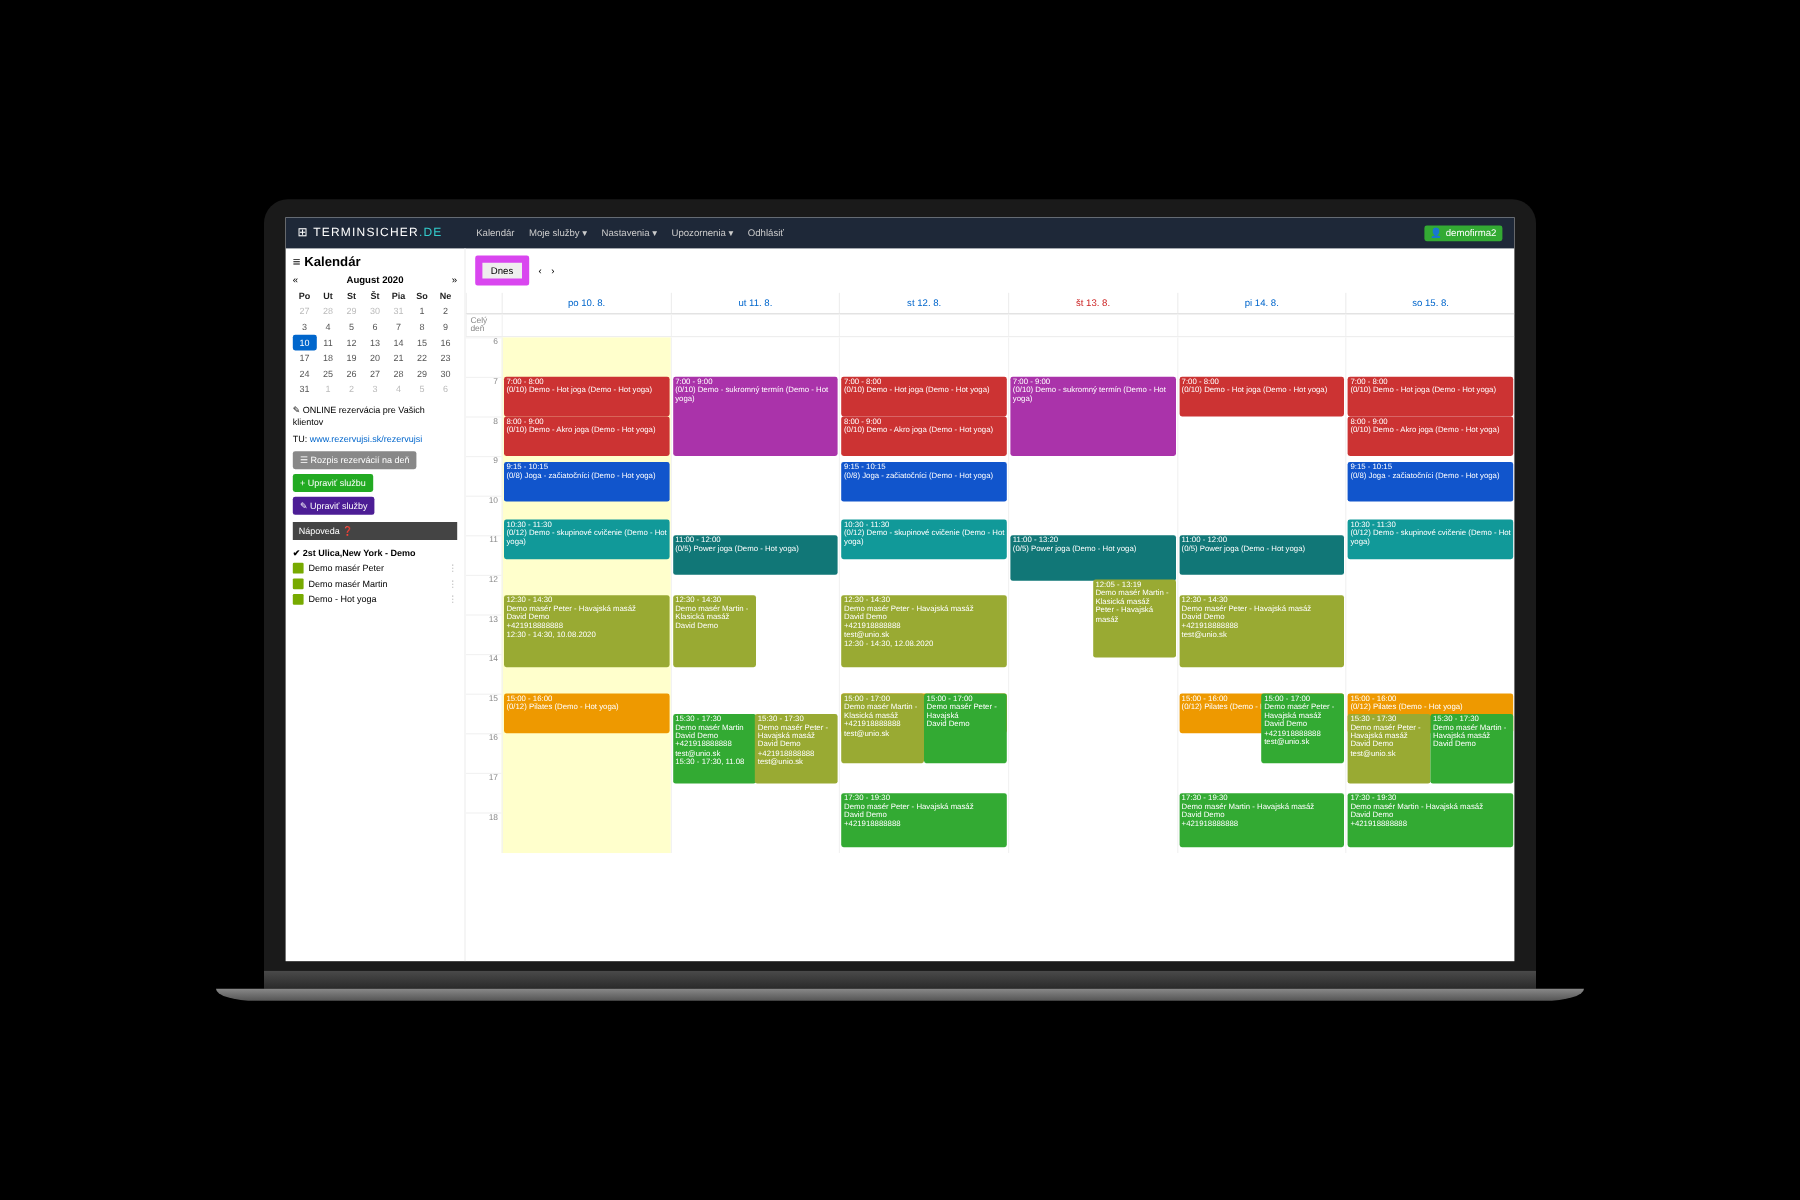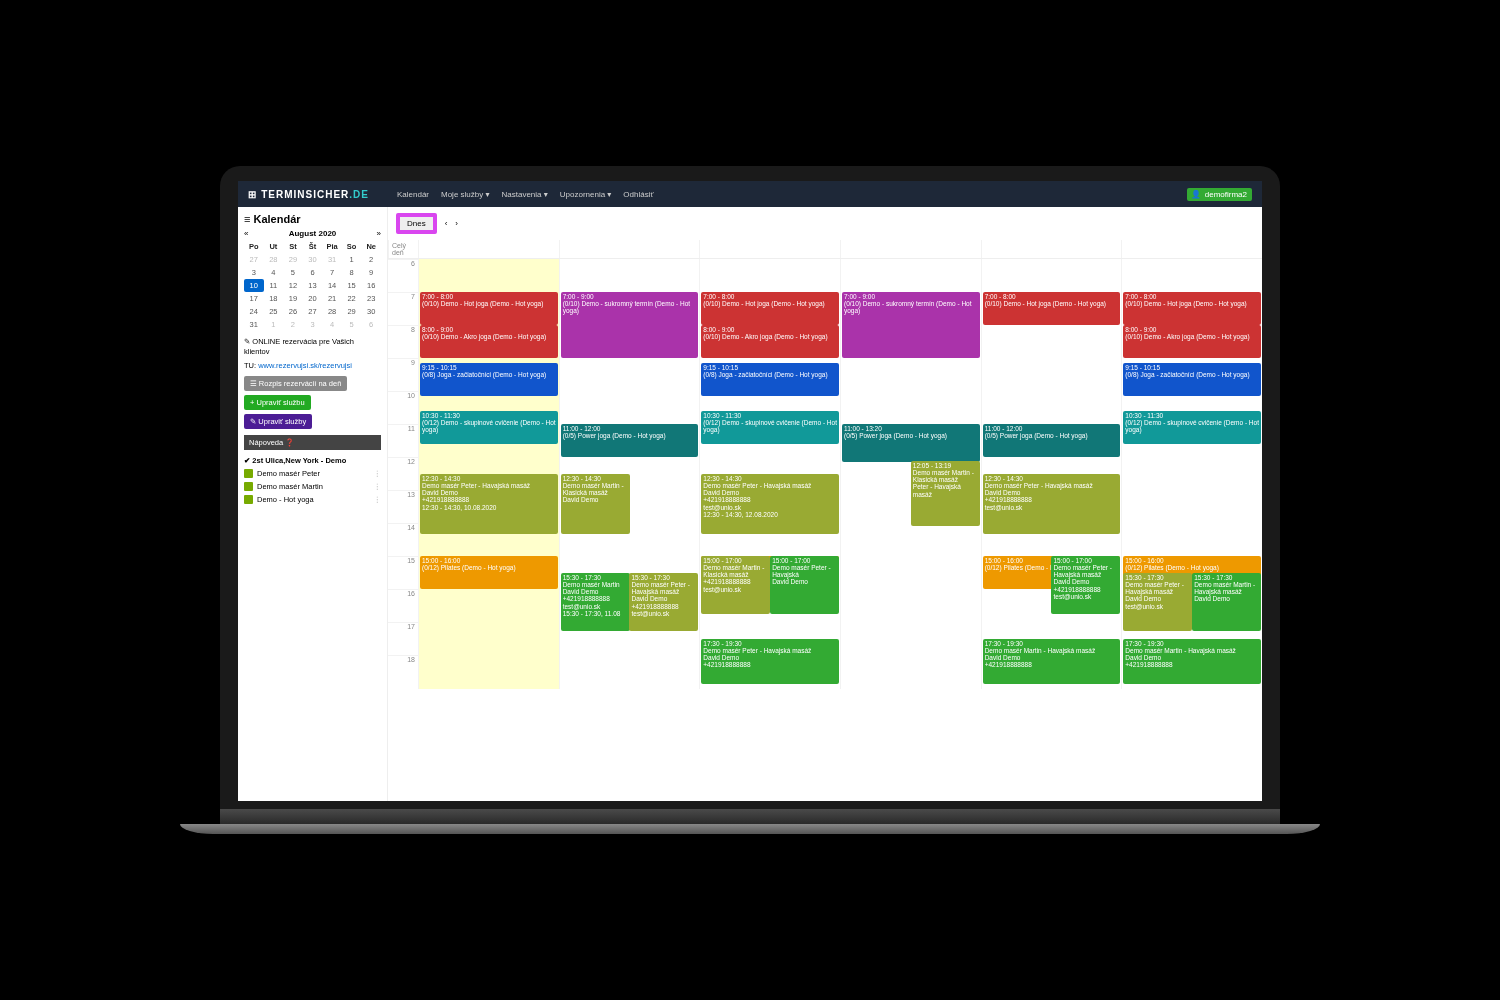"⊞ TERMINSICHER.DE" .logo { font-weight: bold -> normal }
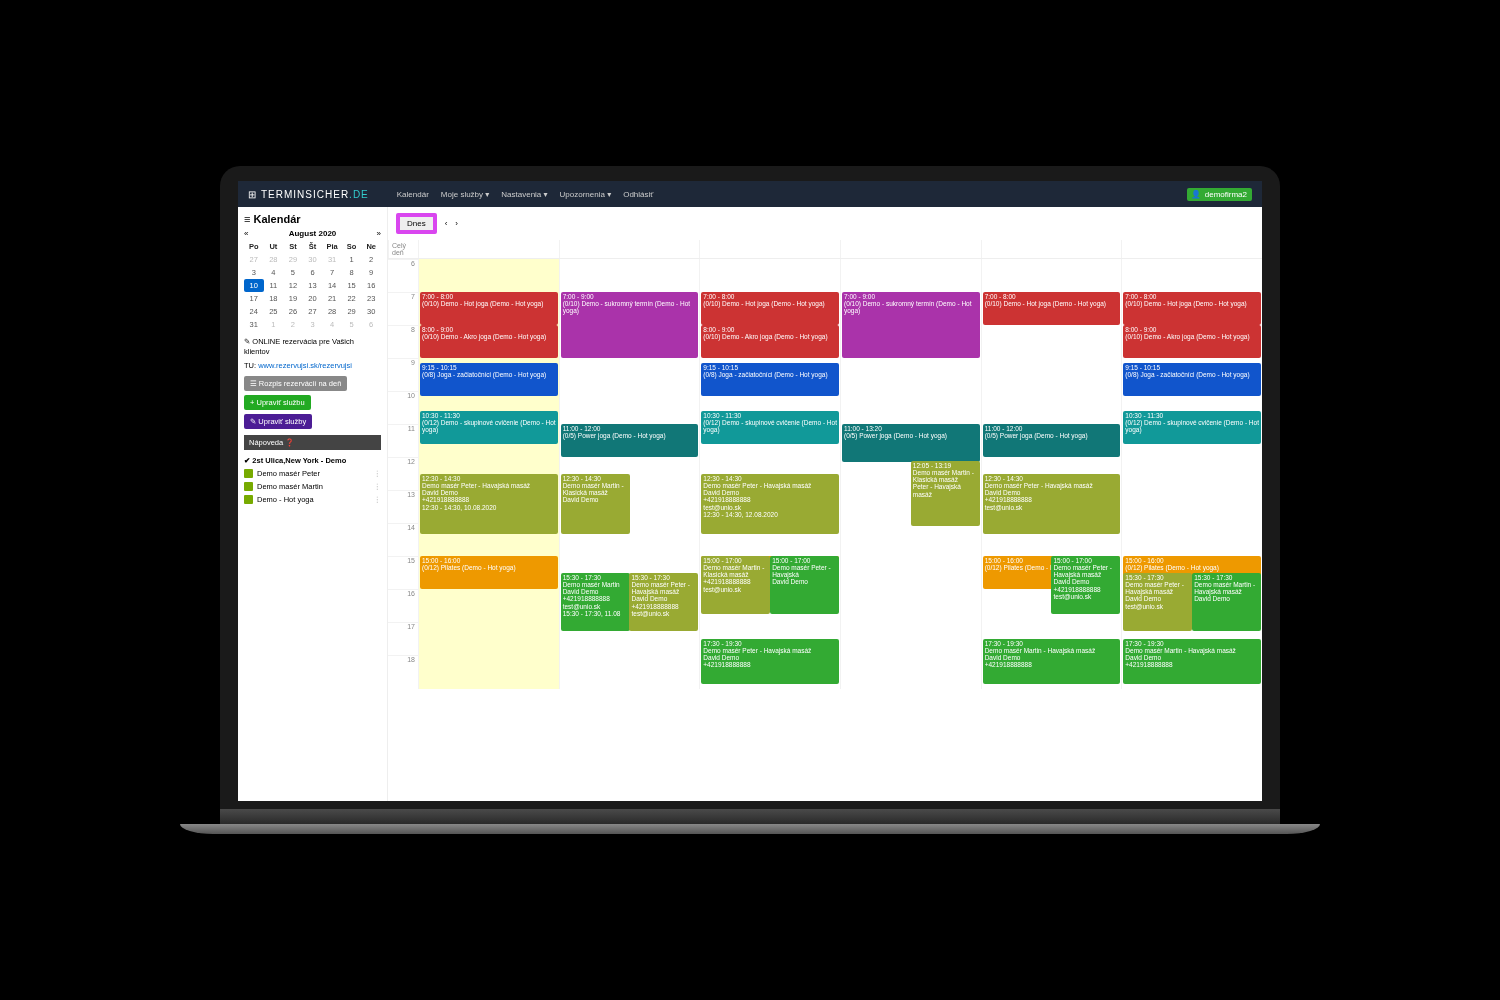"Dnes" .btn-today { border: 4px solid #d946ef -> 6px solid #d946ef }
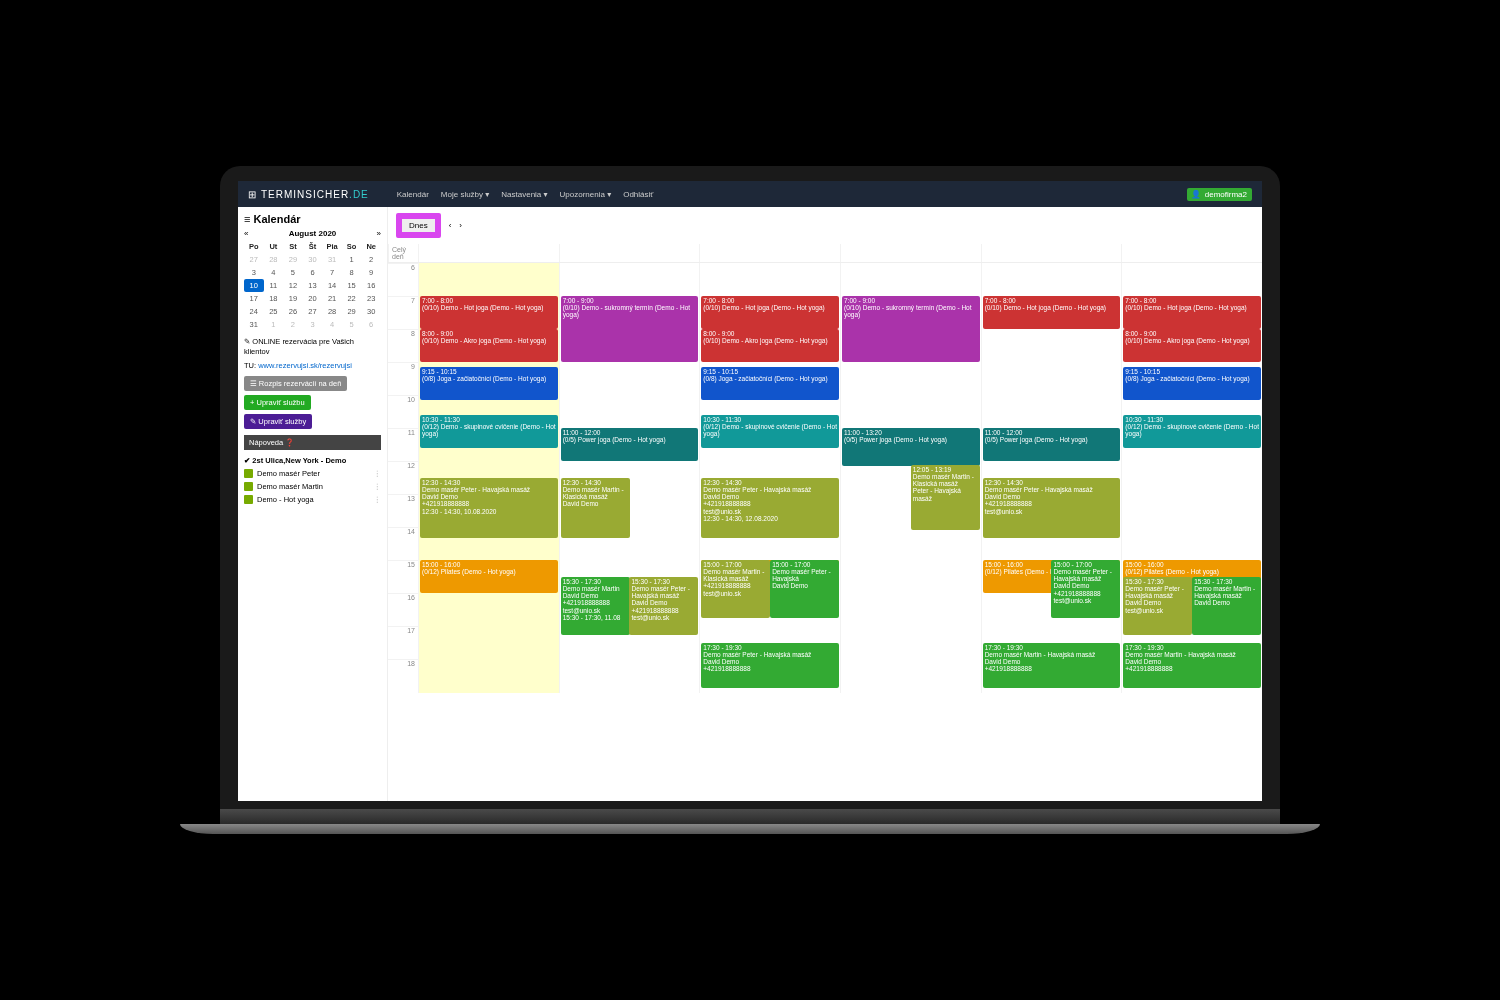"po 10. 8." div.days-head { html: none -> <div> <div></div> <div>po 10. 8.</div> <div>ut 11. 8.</div> <div>st 12. 8.</div> <div>št 13. 8.</div> <div>pi 14. 8.</div> <div>so 15. 8.</div> </div> }
